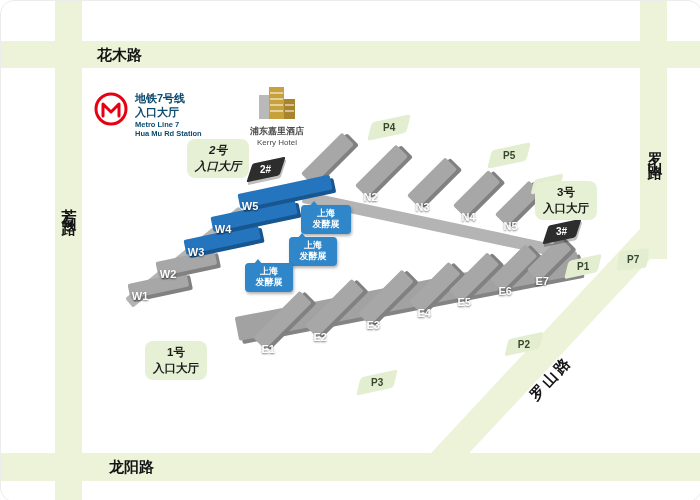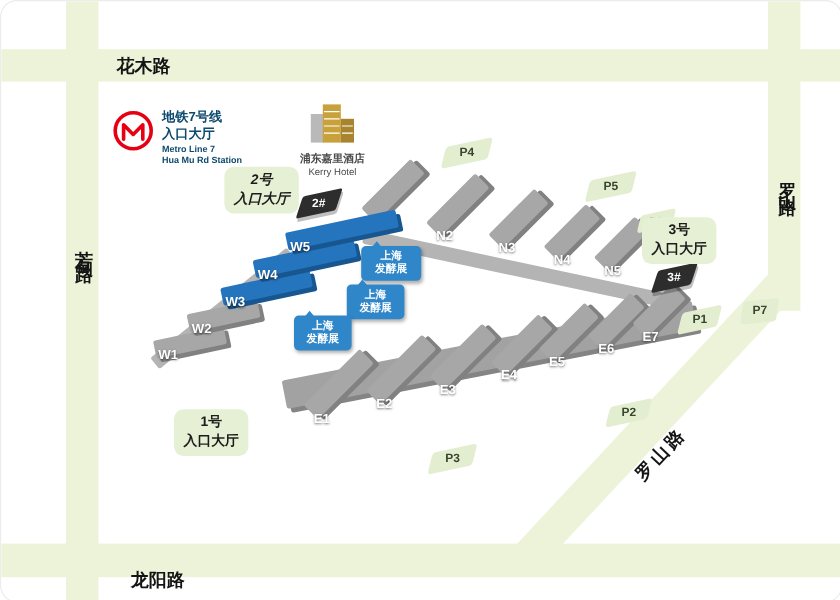"龙阳路" #lbl-bottom { margin-top: 16px -> none }
